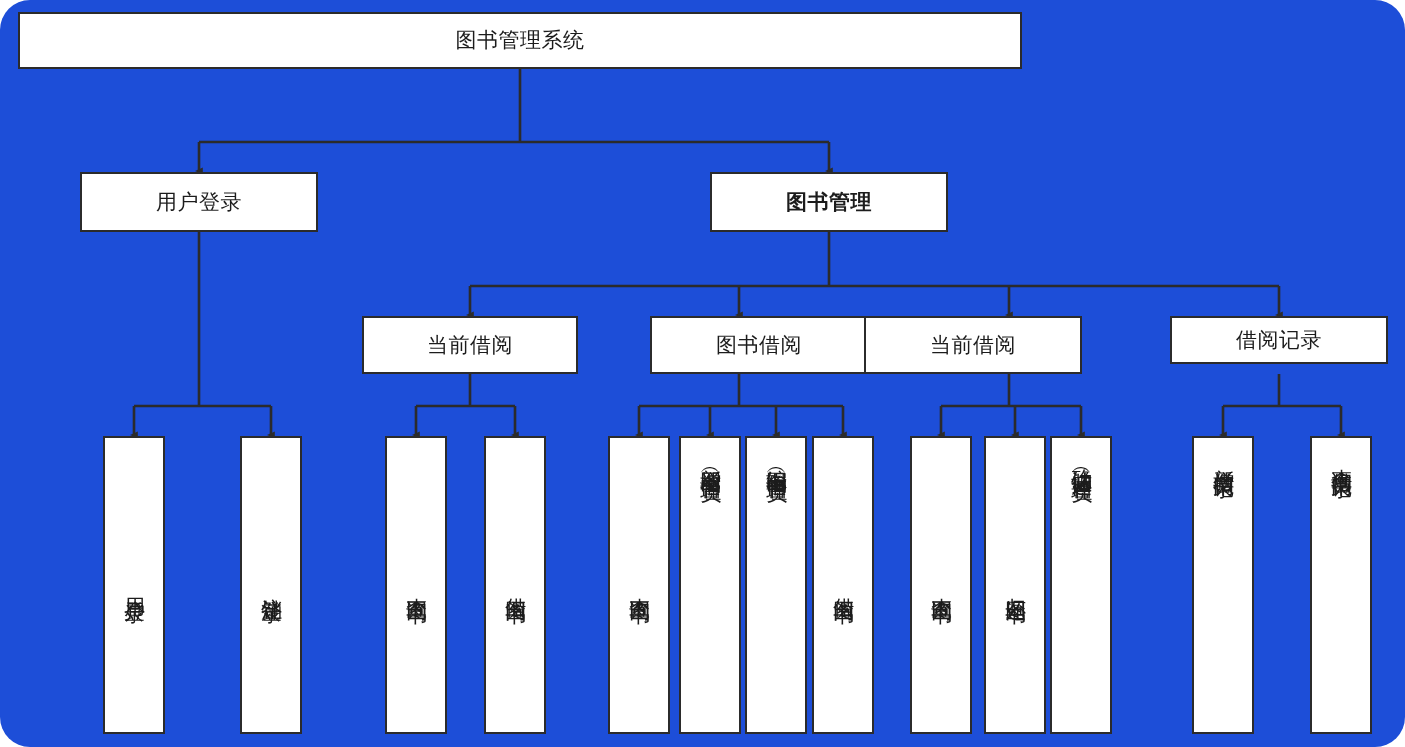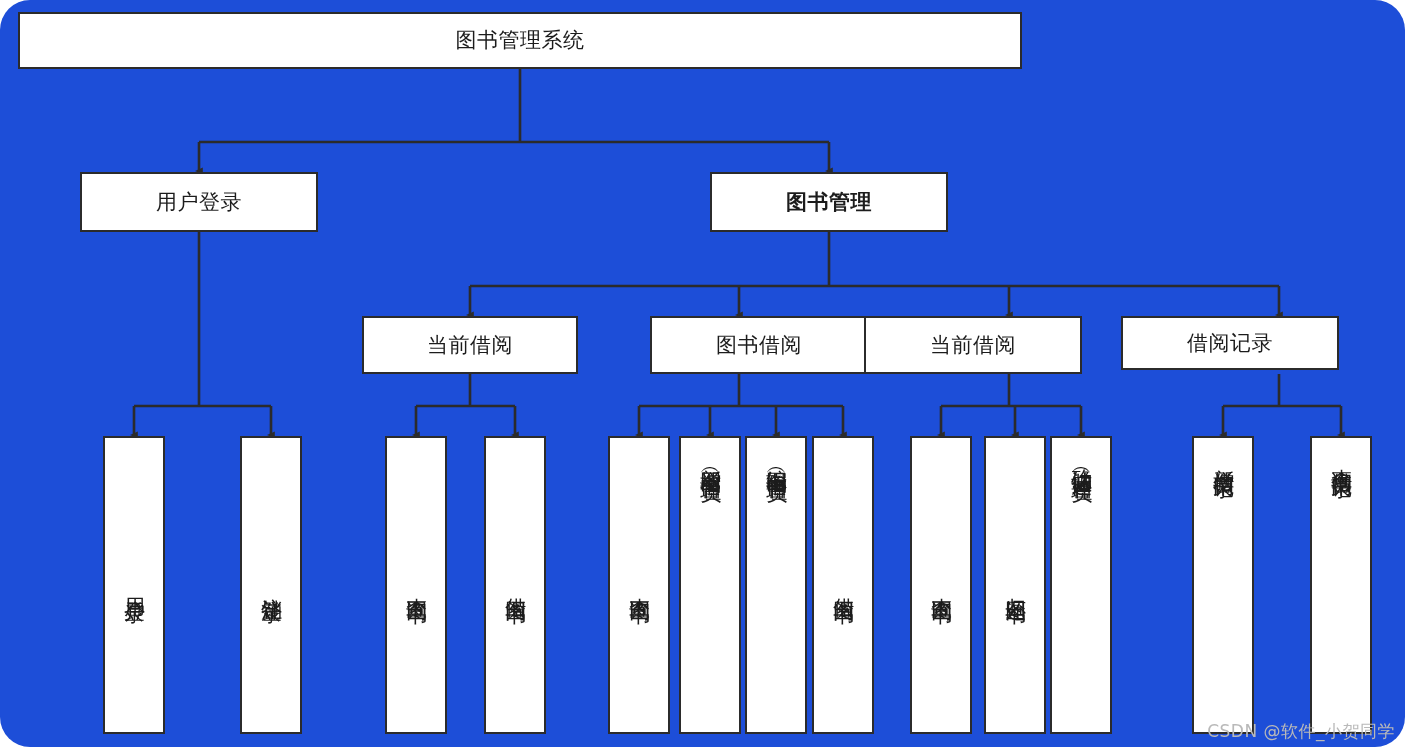"借阅记录" div.node { height: 54px -> 48px; left: 1121px -> 1170px }
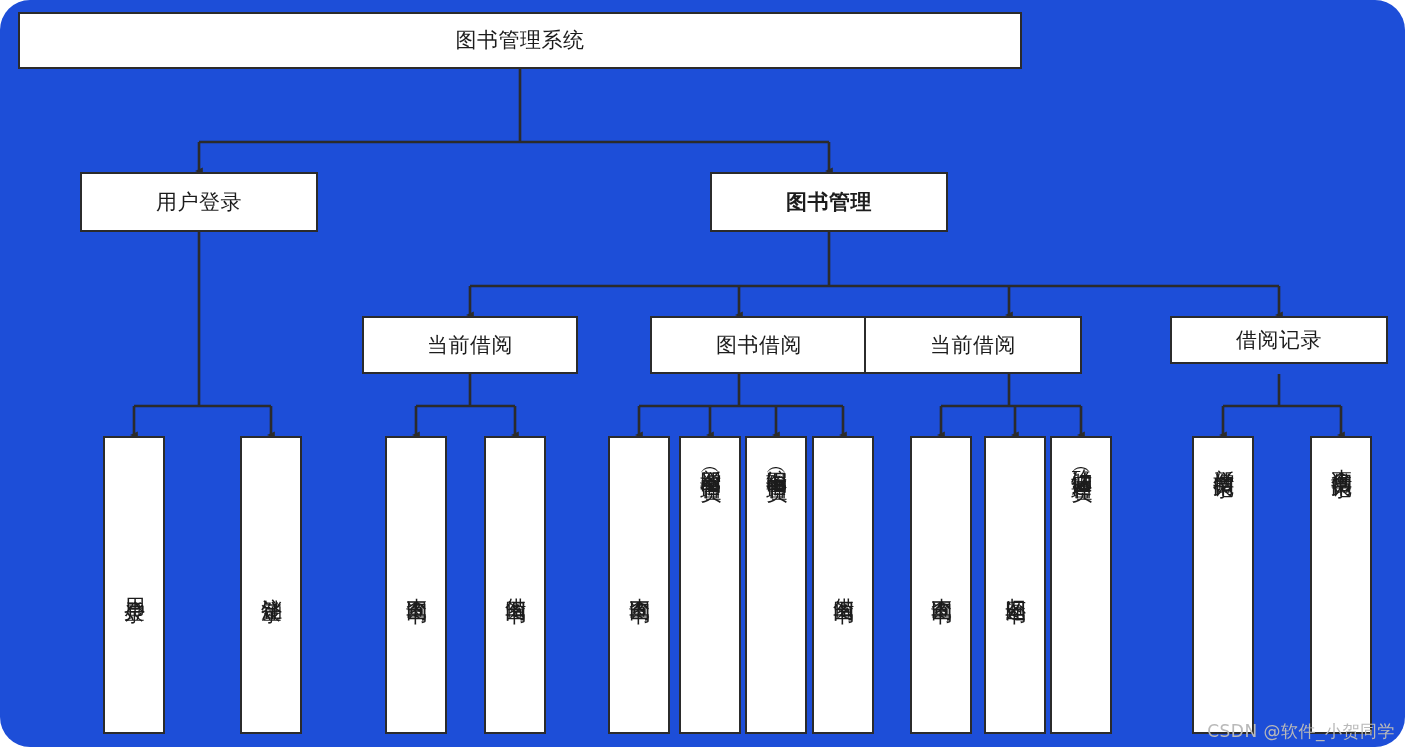"CSDN @软件_小贺同学" div { html: <div>CSDN @软件_小贺同学</div> -> none }
